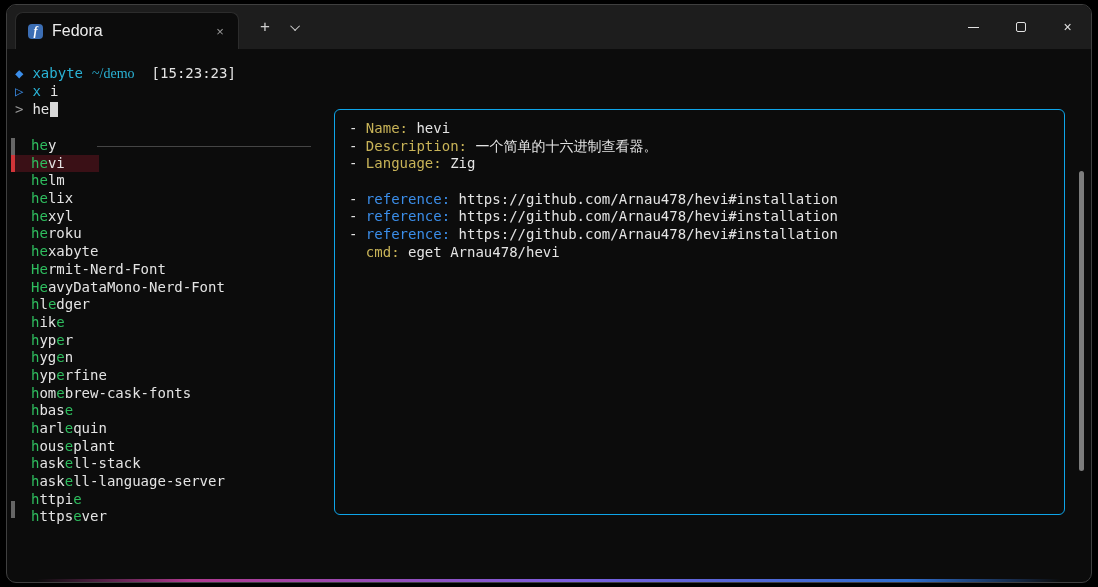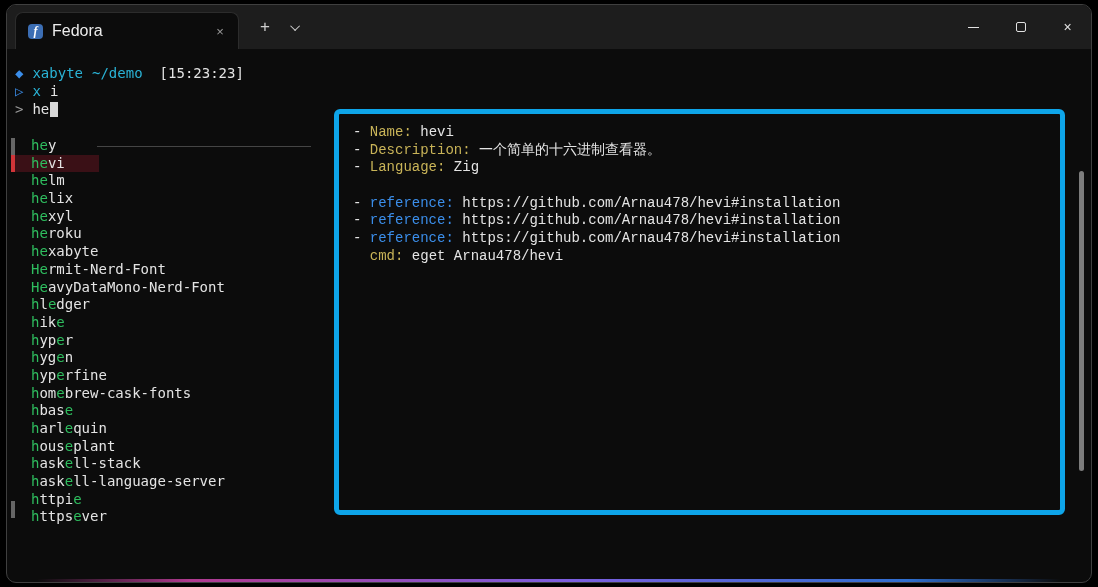"~/demo" .sp2 { font-family: none -> Liberation Serif, serif }
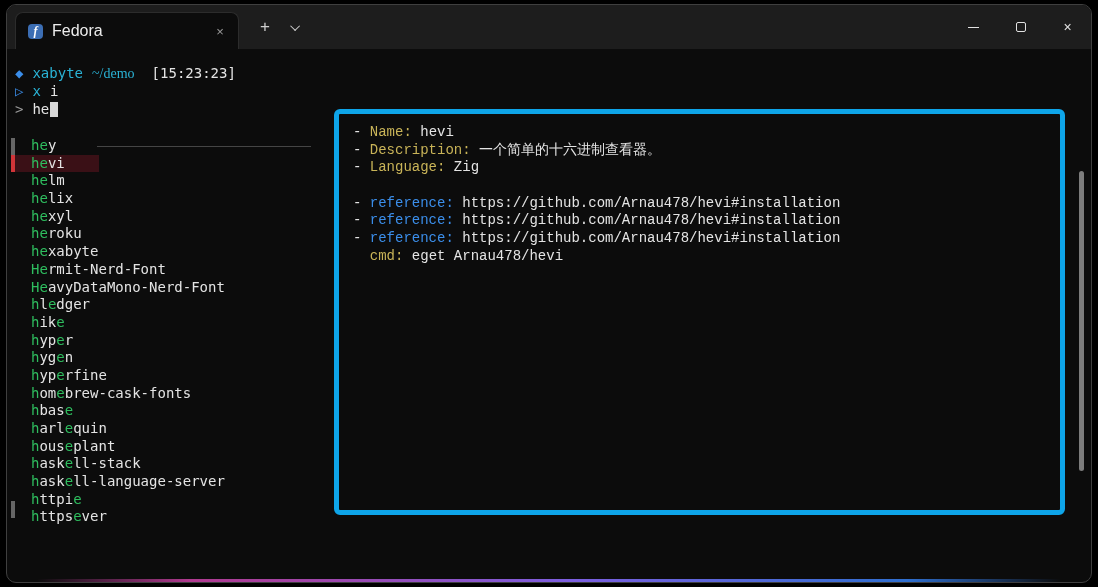"- Name: hevi" .preview { border: 5px solid #0ea5e9 -> 1px solid #0ea5e9; font-family: Liberation Mono, monospace -> none }
